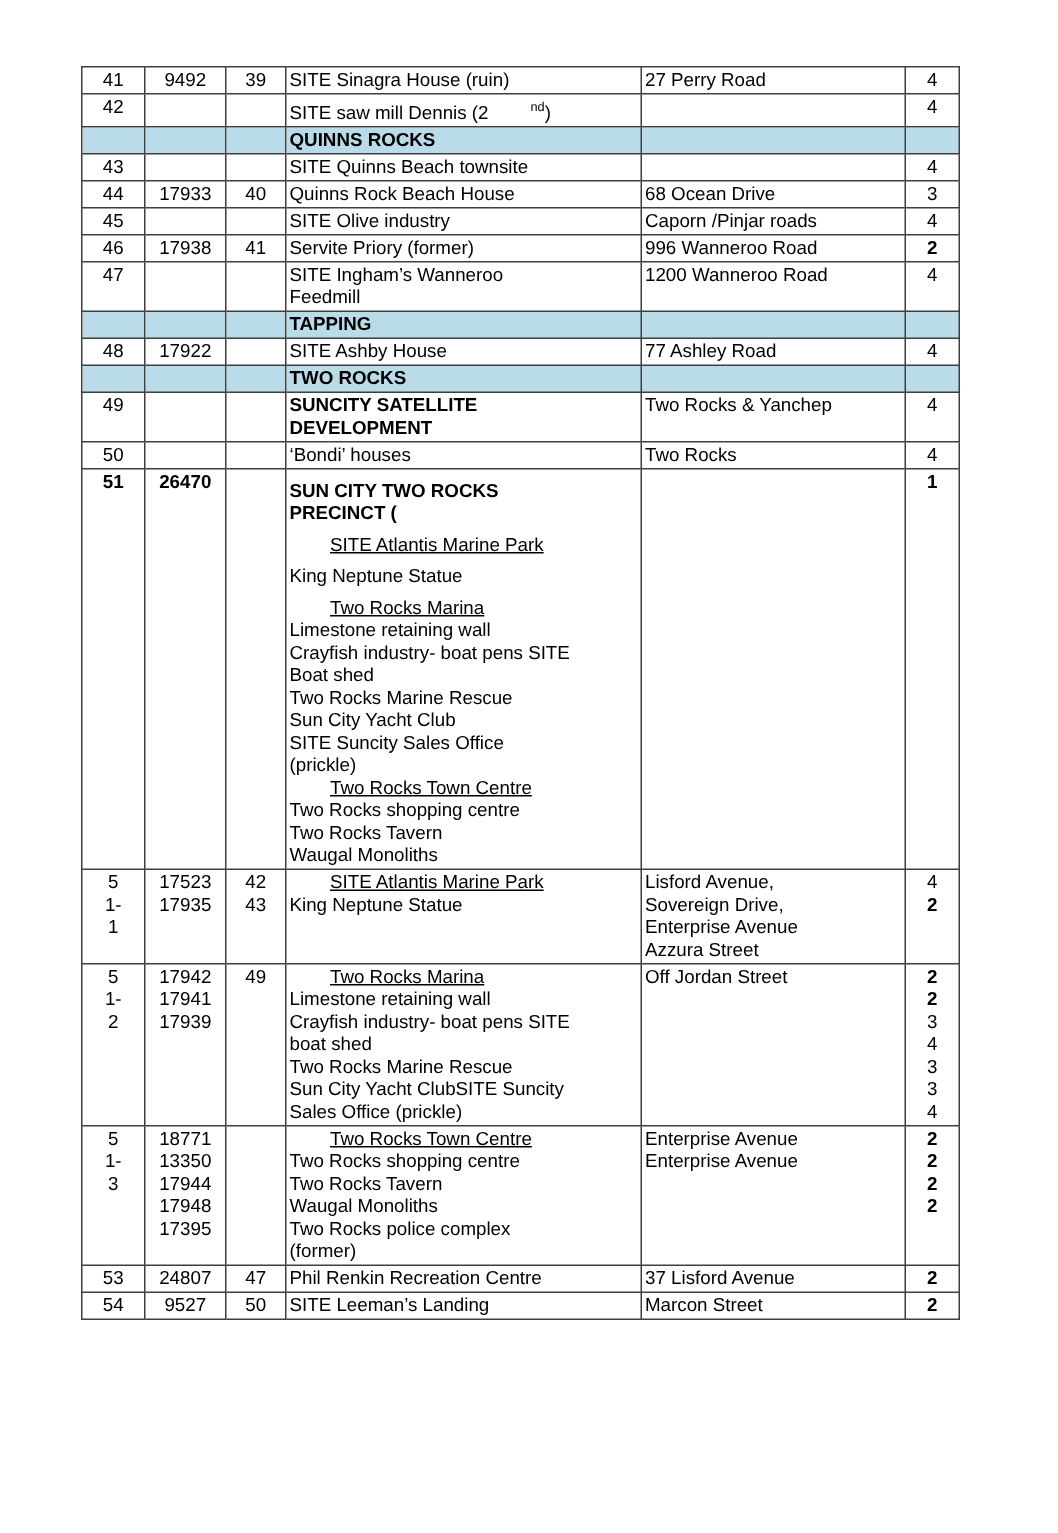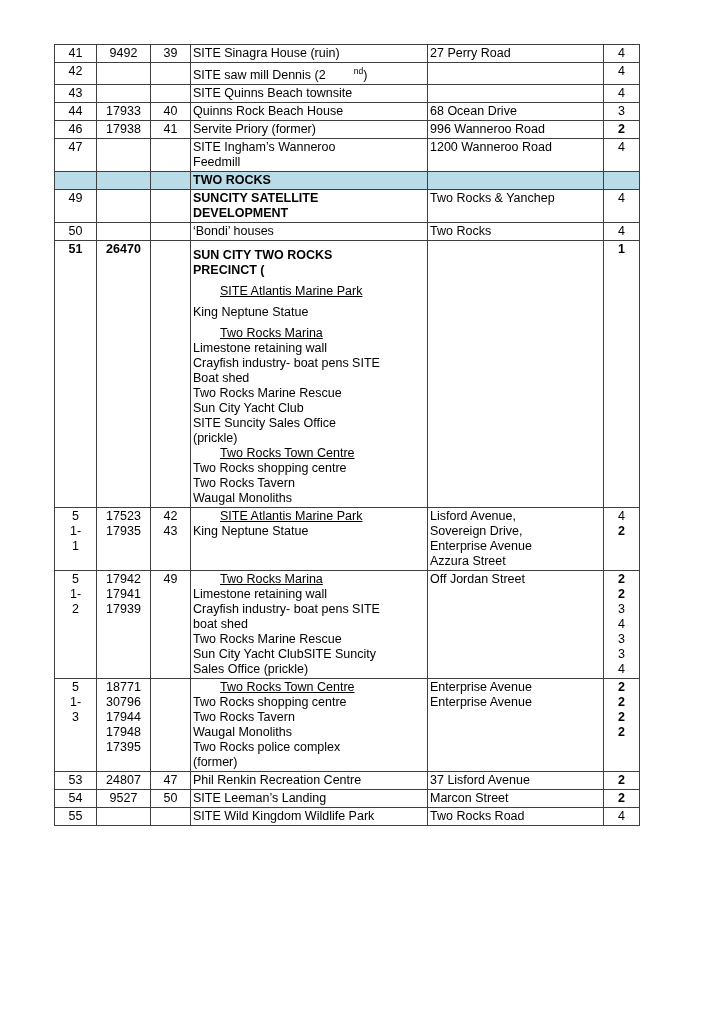"QUINNS ROCKS" tr.section { html: none -> <tr> <td></td> <td></td> <td></td> <td> <div><span>QUINNS ROCKS</span></div> </td> <td></td> <td></td> </tr> }
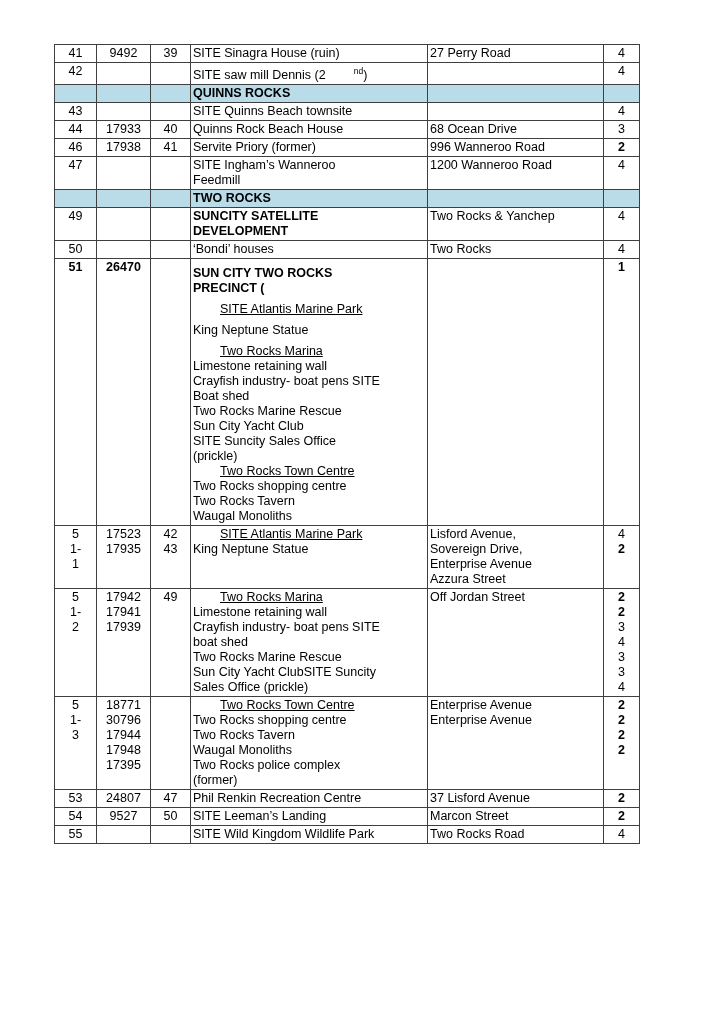"45" tr { html: none -> <tr> <td> <div><span>45</span></div> </td> <td></td> <td></td> <td> <div><span>SITE Olive industry</span></div> </td> <td> <div><span>Caporn /Pinjar roads</span></div> </td> <td> <div><span>4</span></div> </td> </tr> }
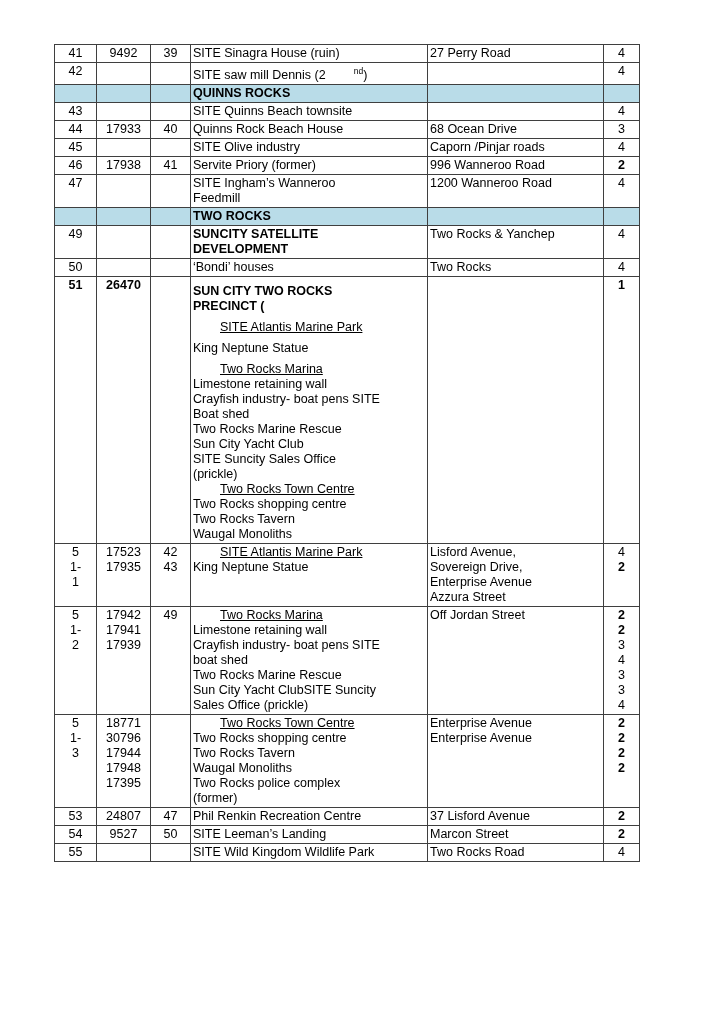"TAPPING" tr.section { html: none -> <tr> <td></td> <td></td> <td></td> <td> <div><span>TAPPING</span></div> </td> <td></td> <td></td> </tr> }
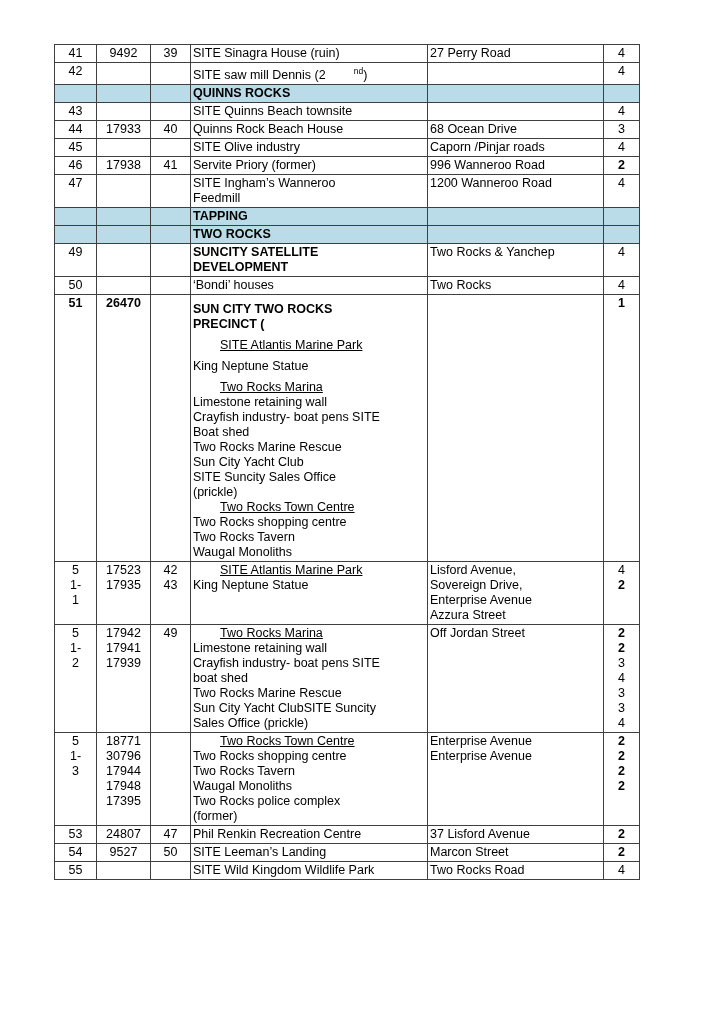"48" tr { html: none -> <tr> <td> <div><span>48</span></div> </td> <td> <div><span>17922</span></div> </td> <td></td> <td> <div><span>SITE Ashby House</span></div> </td> <td> <div><span>77 Ashley Road</span></div> </td> <td> <div><span>4</span></div> </td> </tr> }
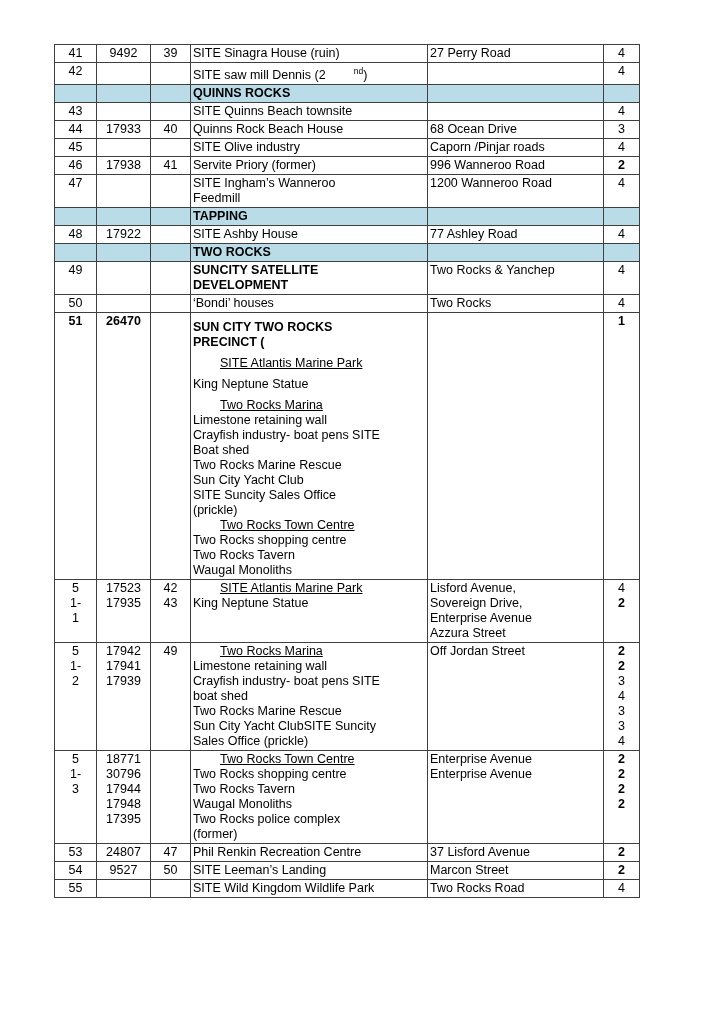"30796" span { text: 30796 -> 13350 }
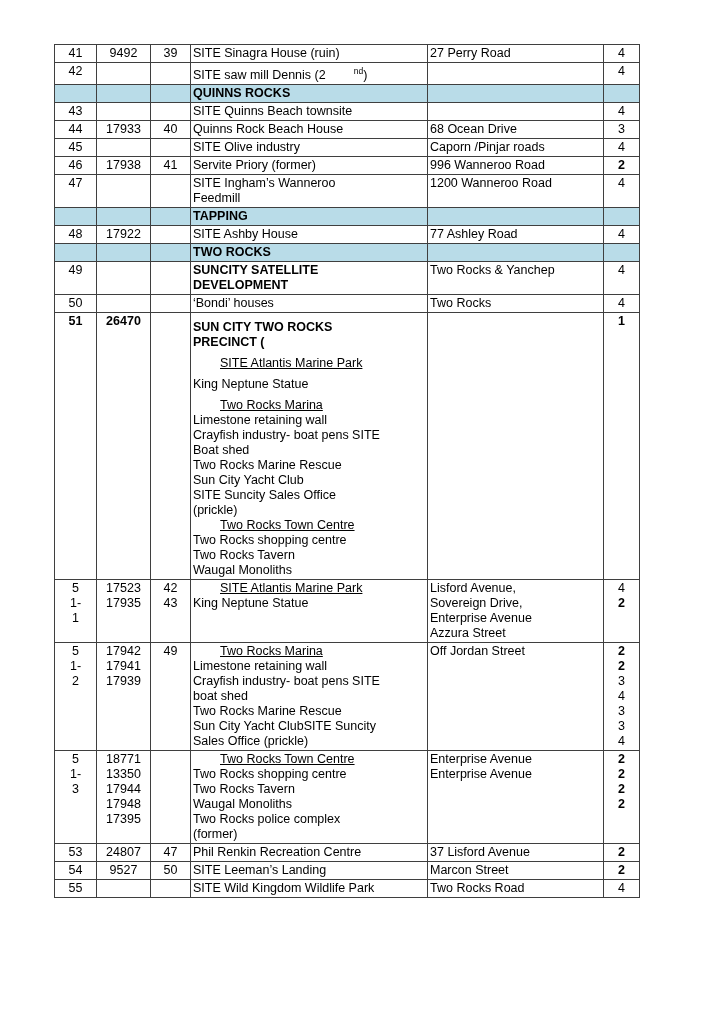"55" tr { html: <tr> <td> <div><span>55</span></div> </td> <td></td> <td></td> <td> <div><span>SITE Wild Kingdom Wildlife Park</span></div> </td> <td> <div><span>Two Rocks Road</span></div> </td> <td> <div><span>4</span></div> </td> </tr> -> none }
